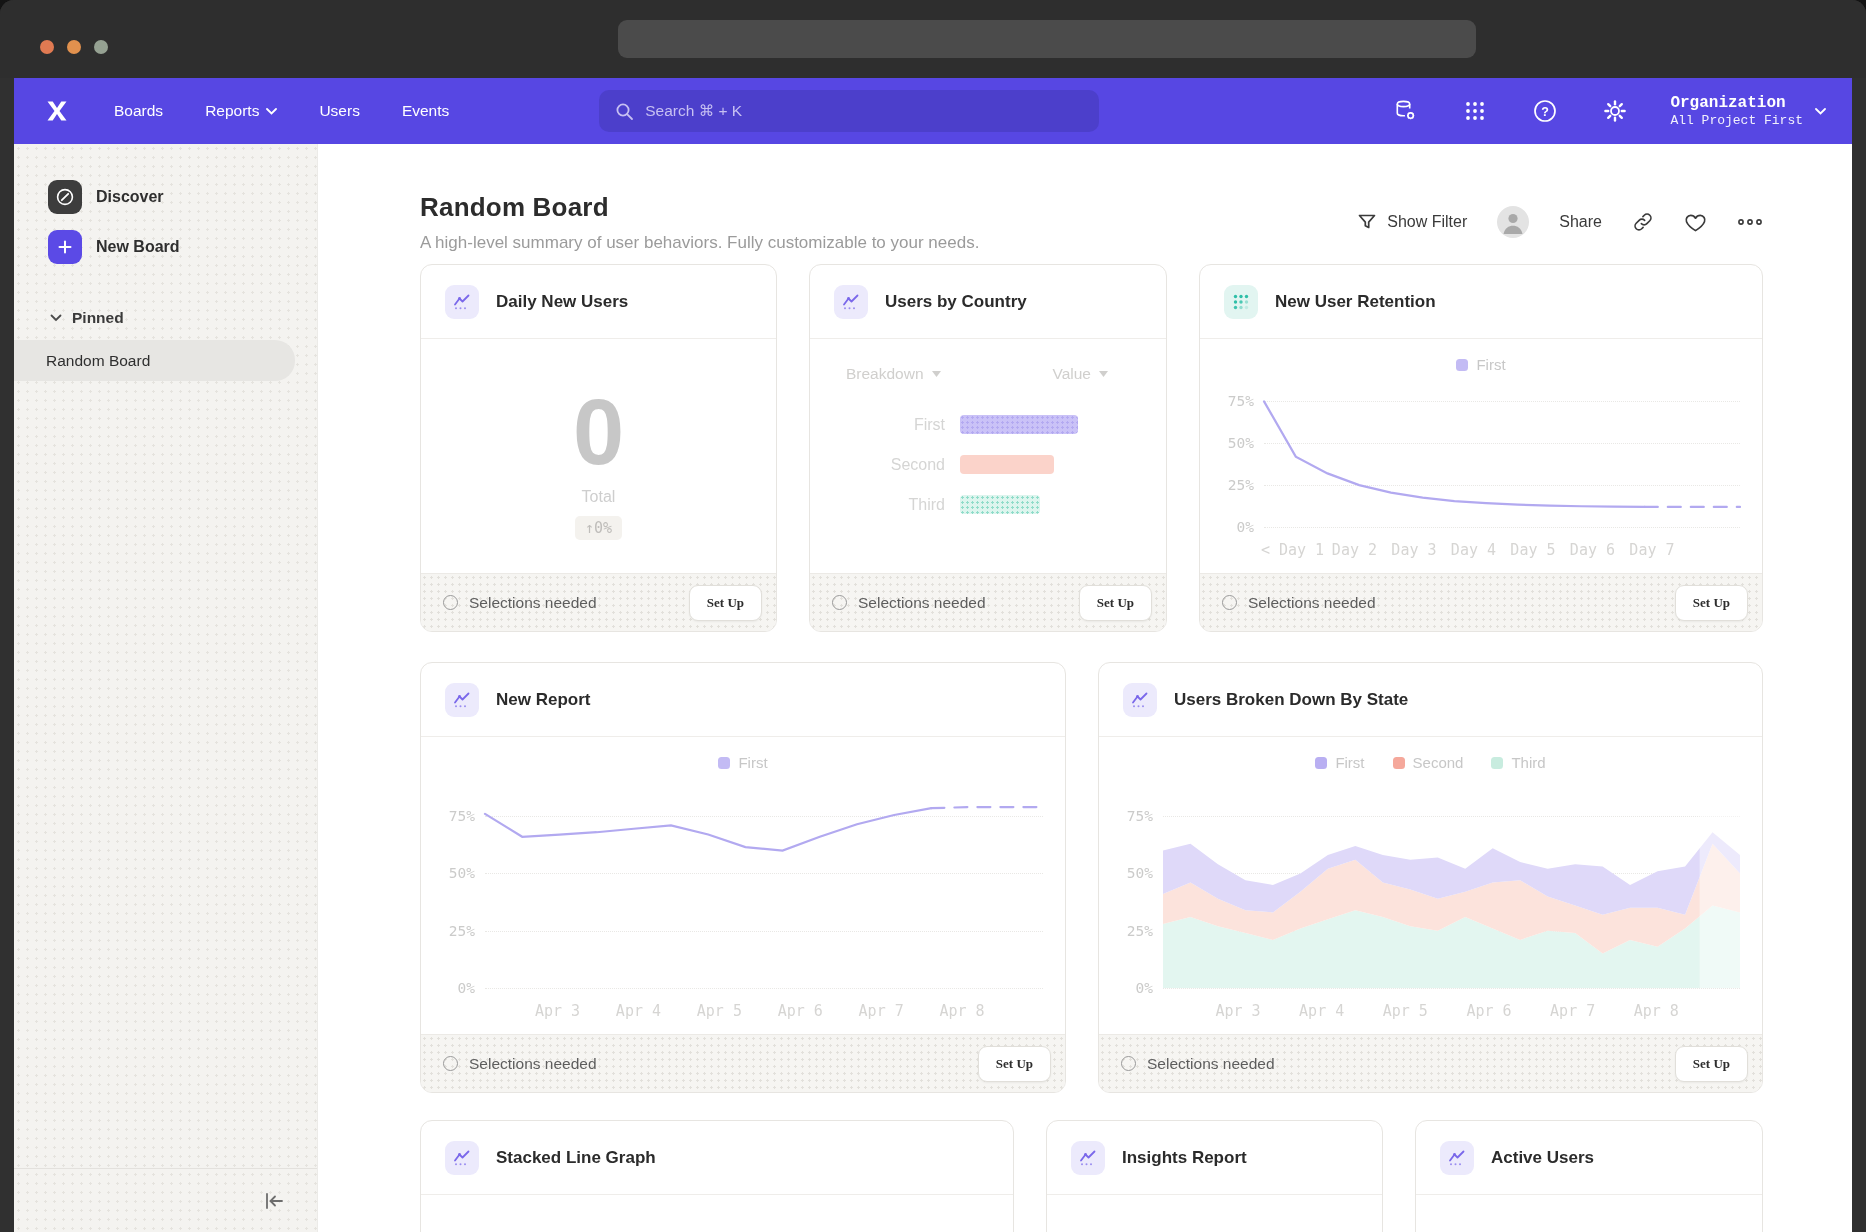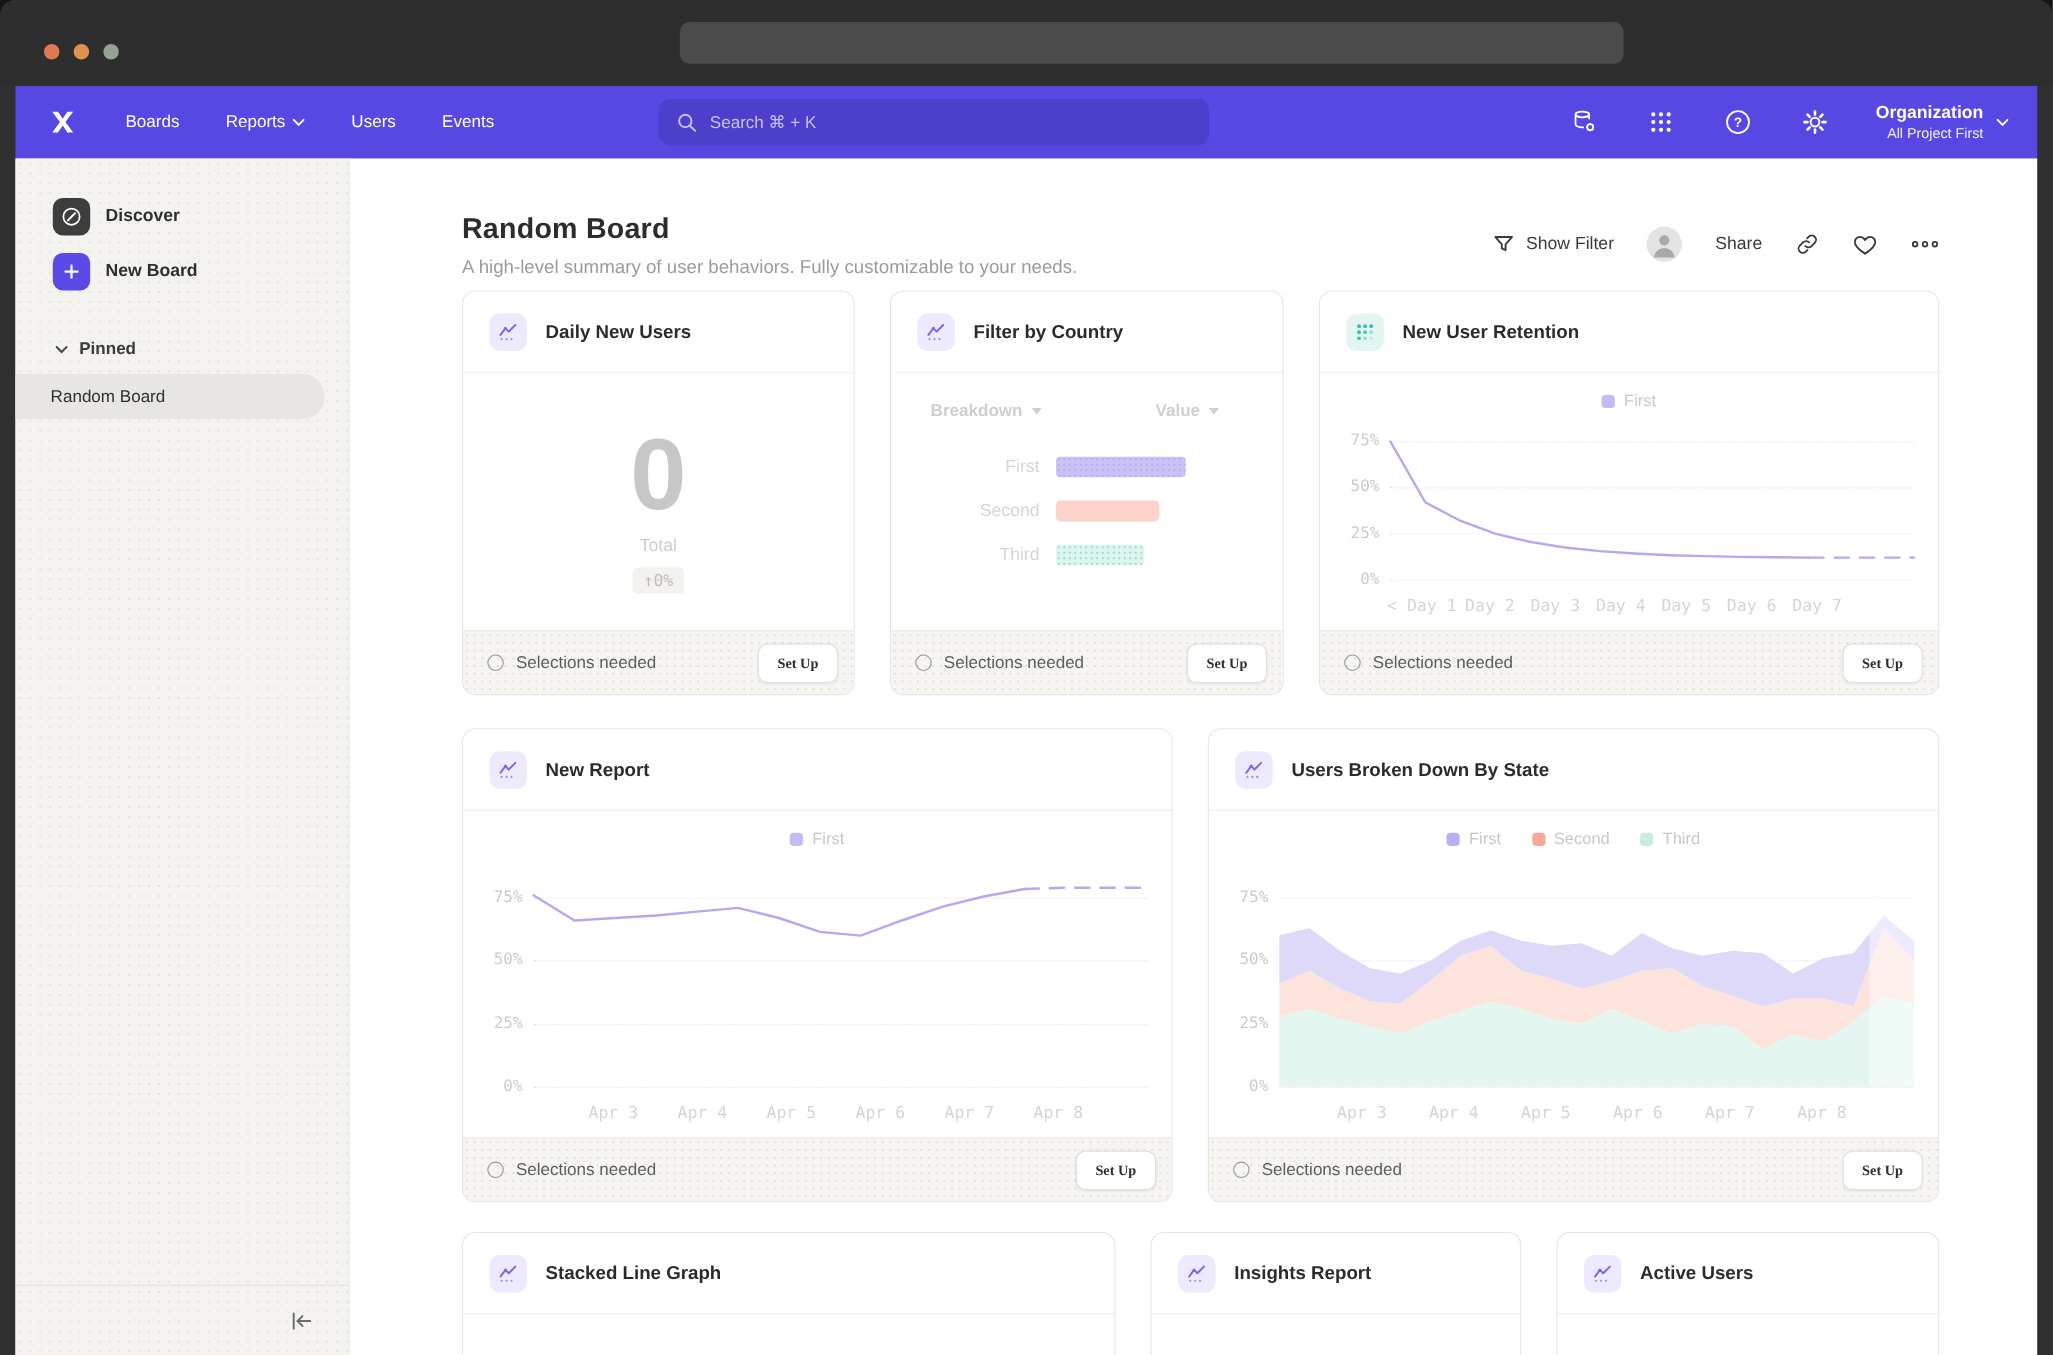"Organization" .org-text { font-family: none -> Liberation Mono, monospace; text-align: right -> left }
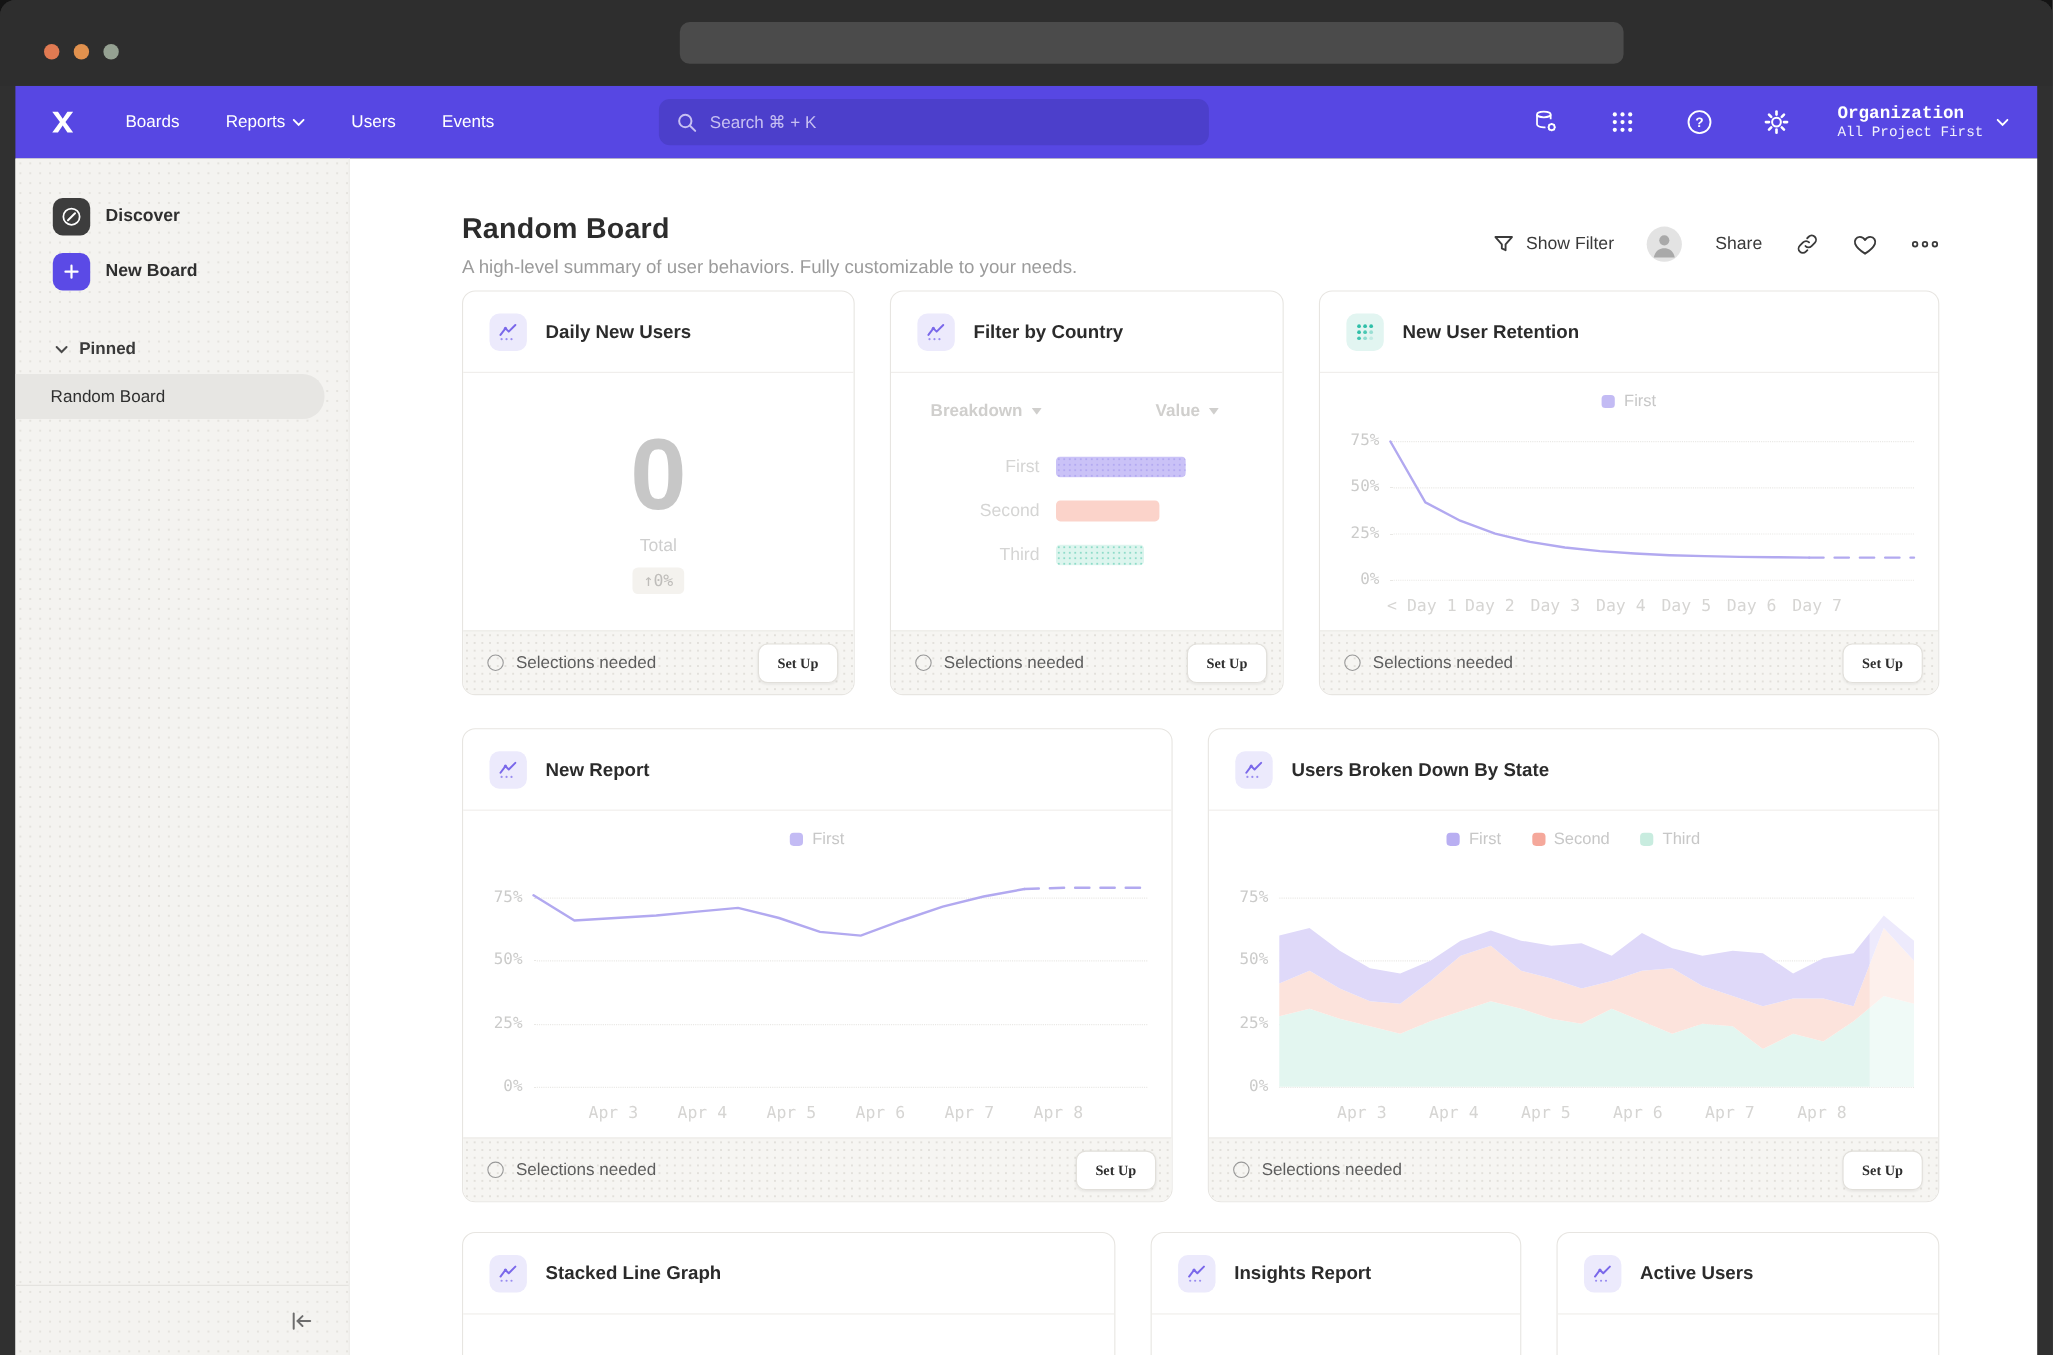"Filter by Country" span.card-title { text: Filter -> Users }
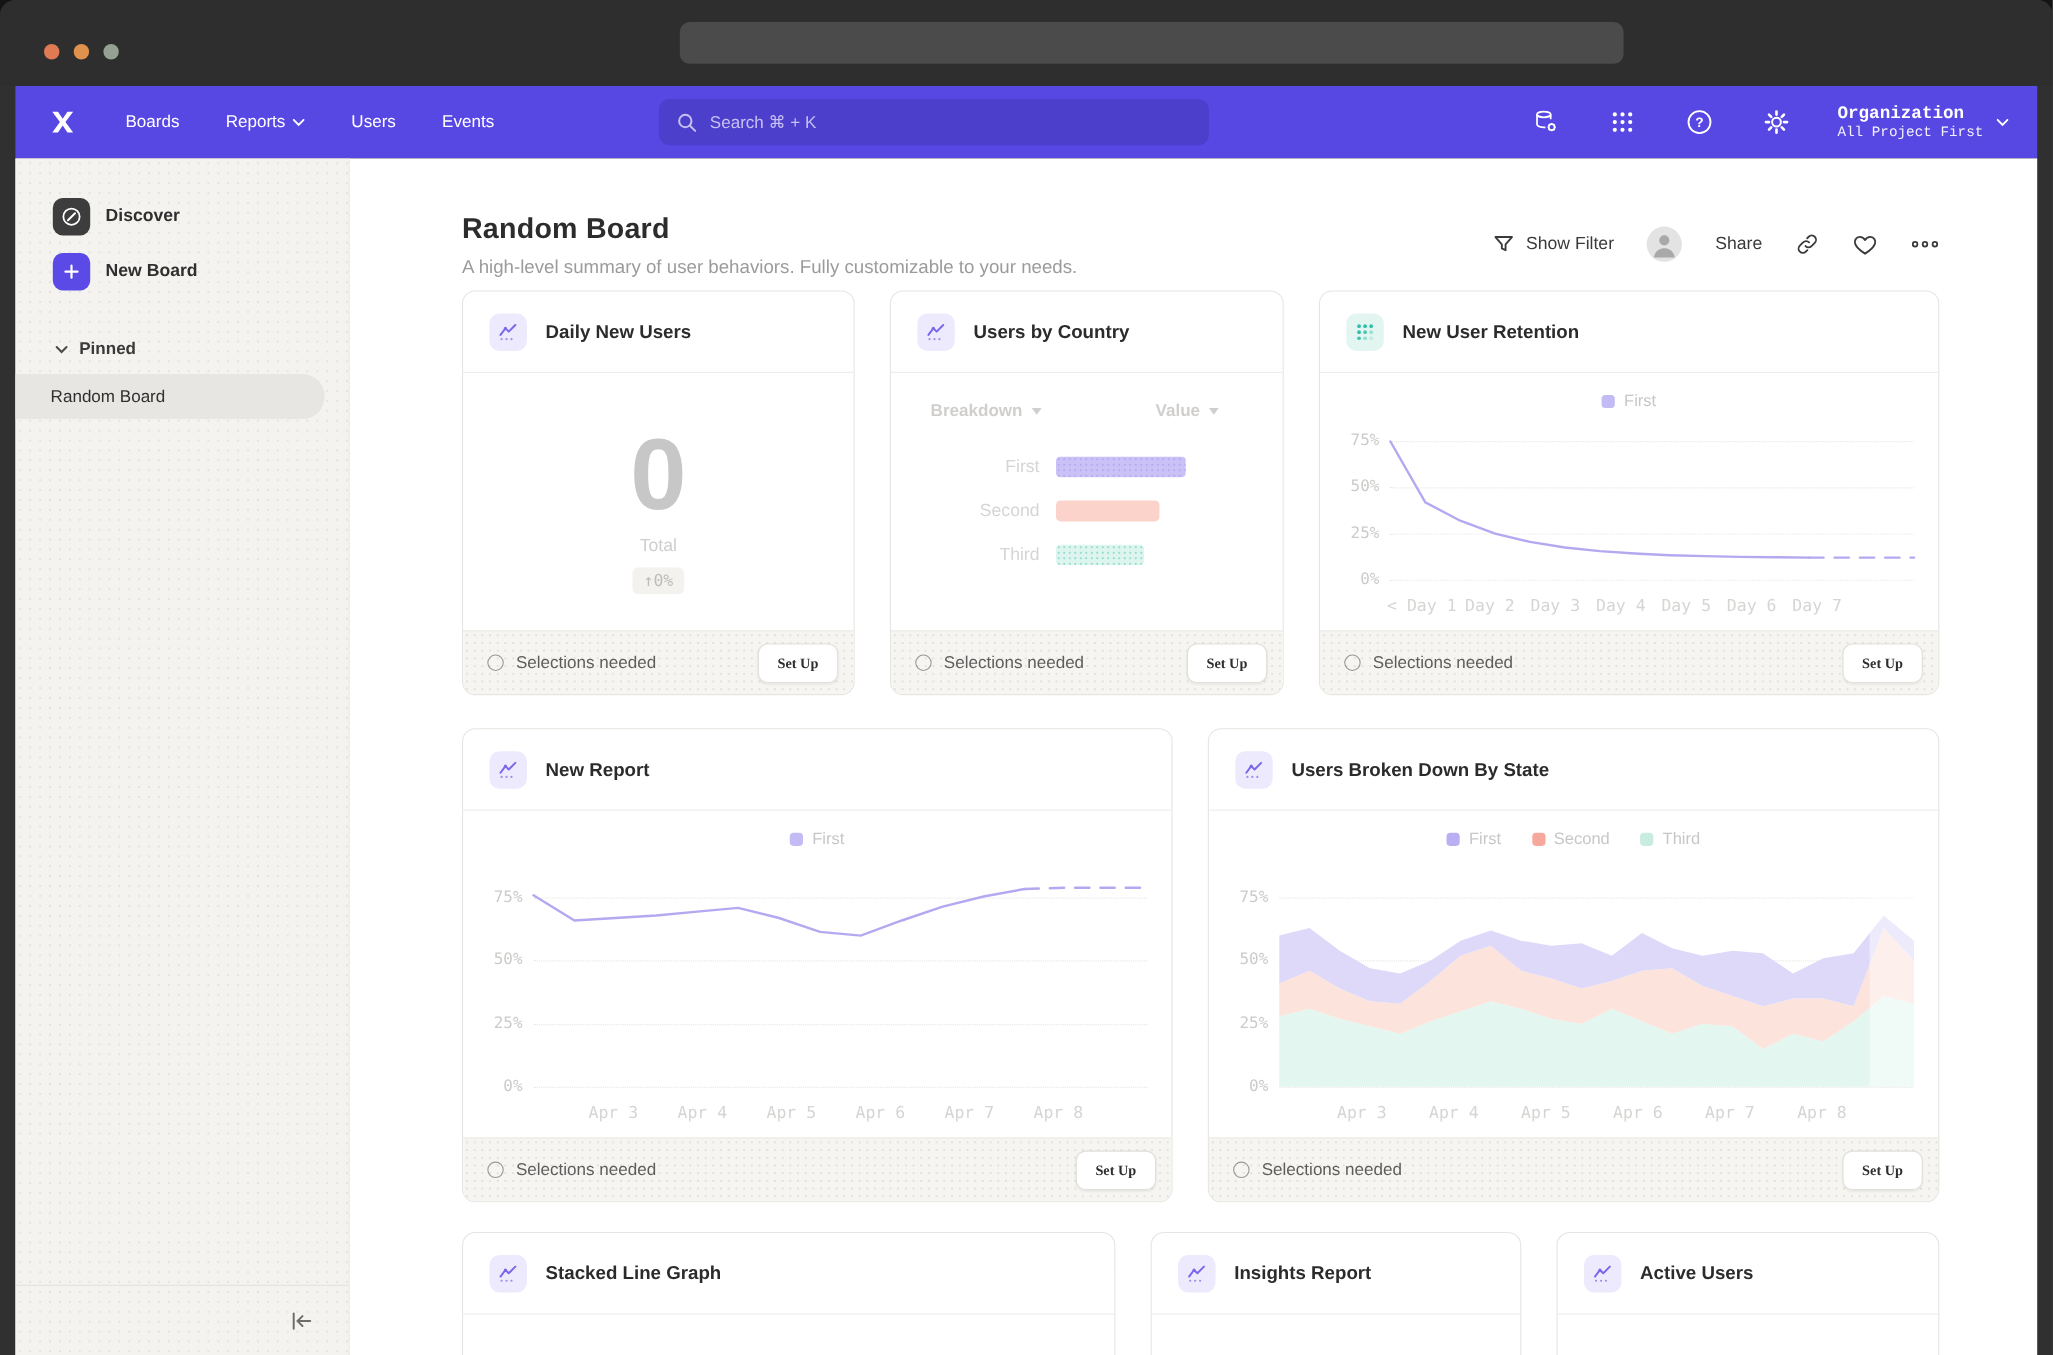"Breakdown" .dropdown { font-weight: bold -> none }
